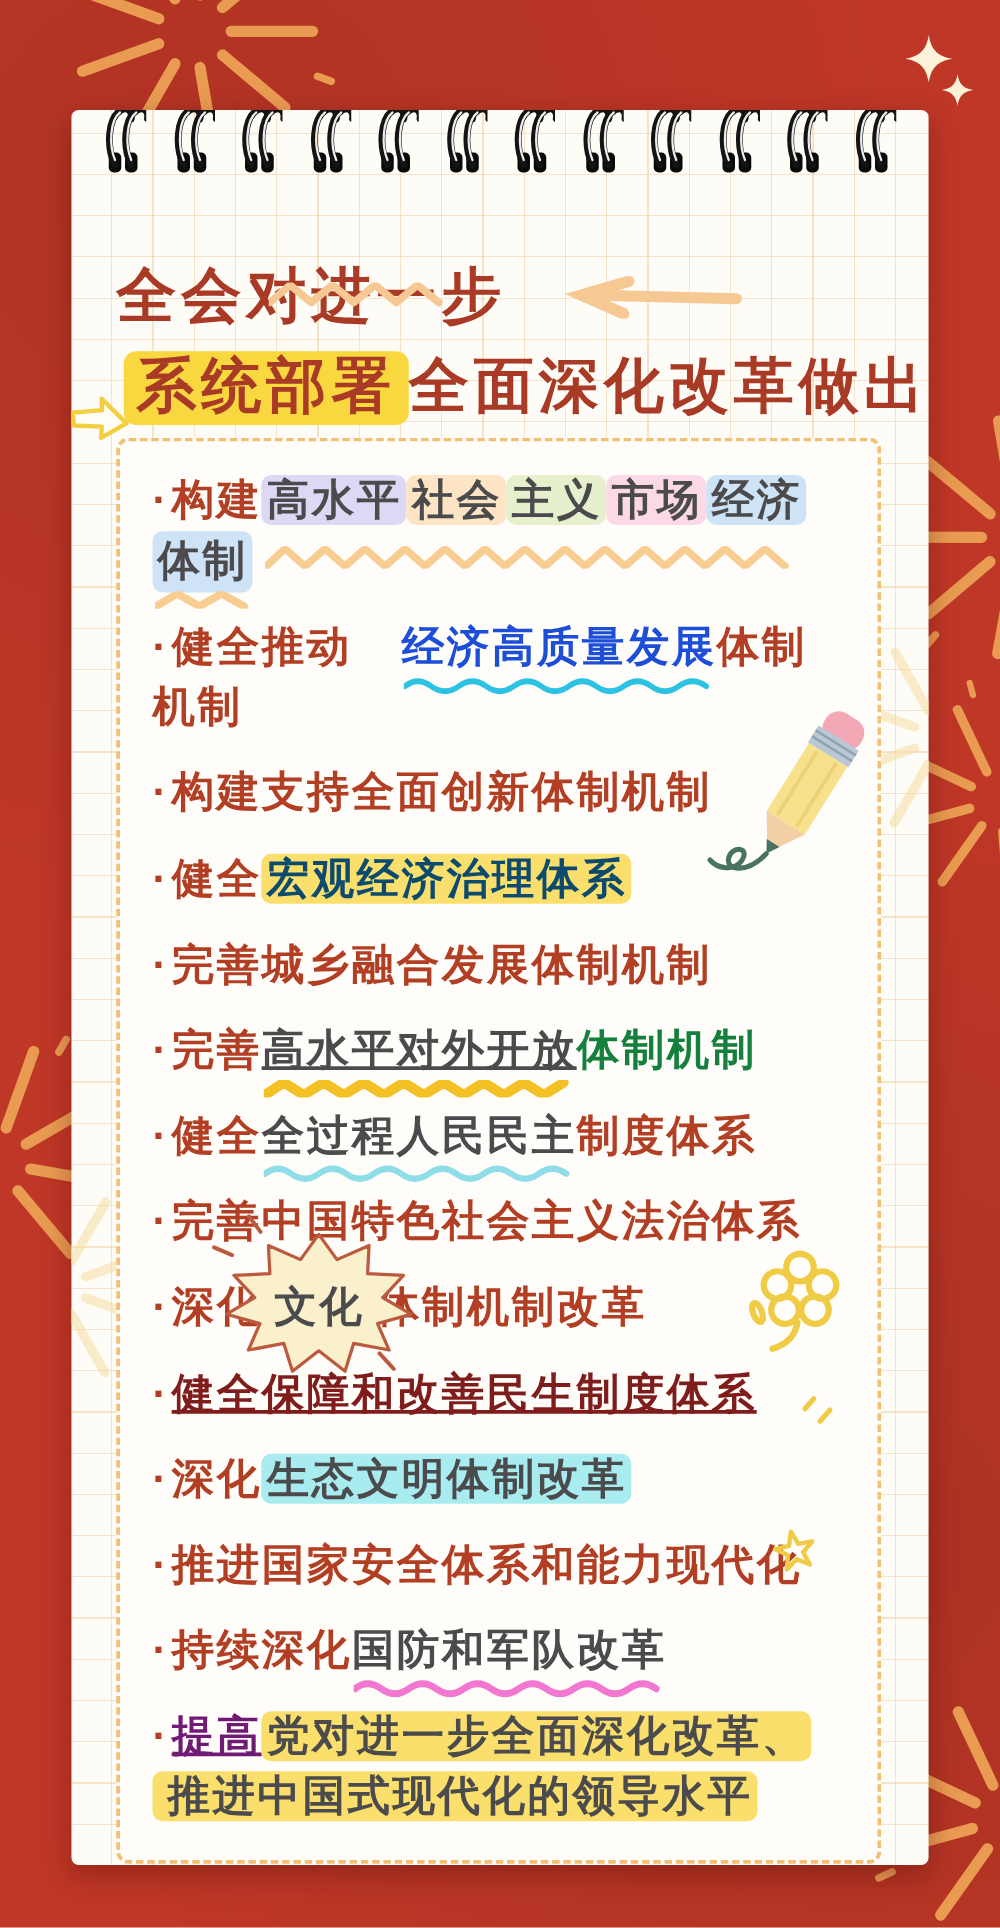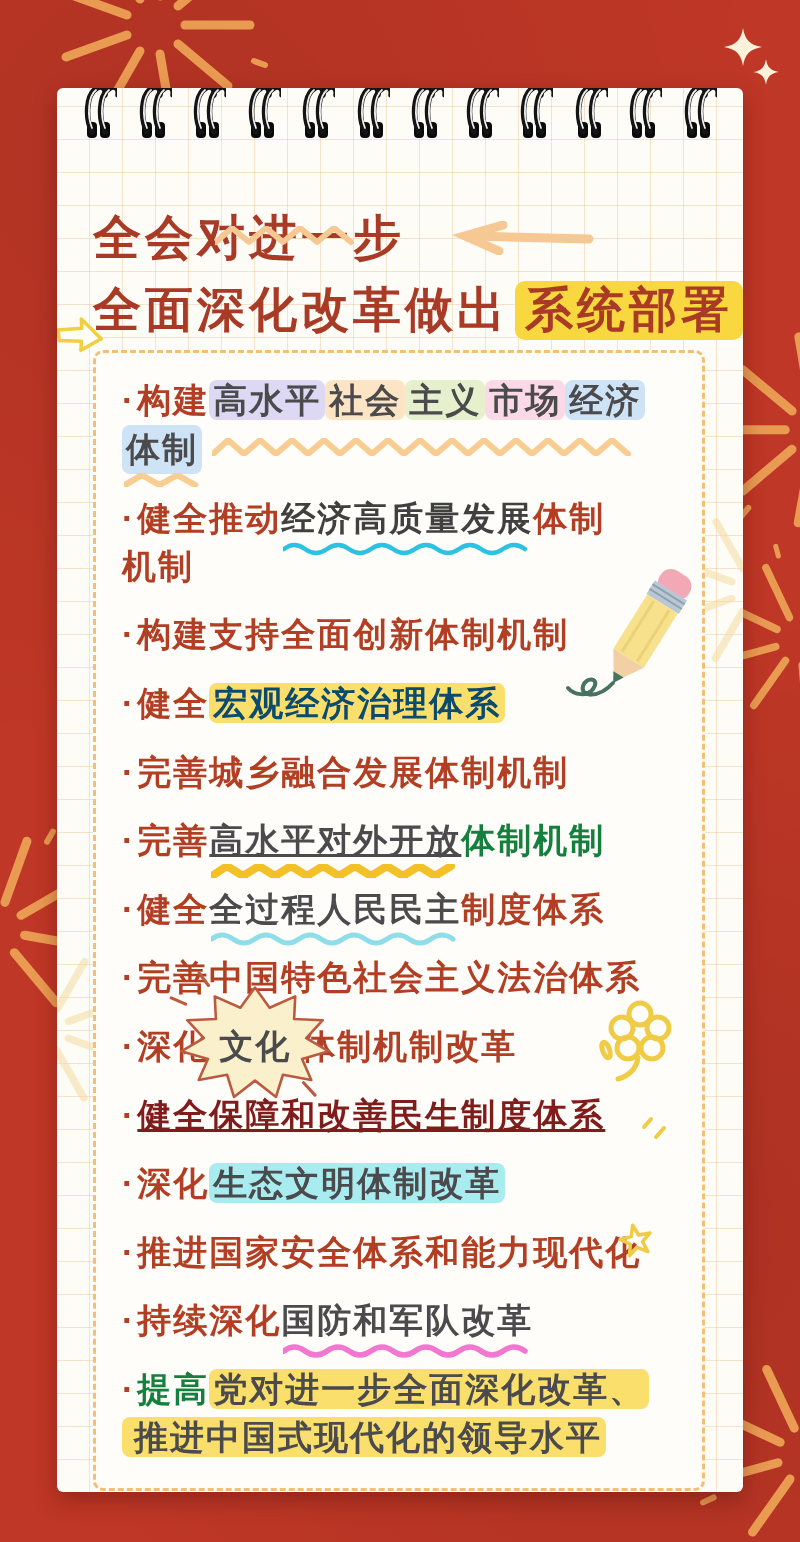"全面深化改革做出" span.t-line { order: before "系统部署" -> after "系统部署" }
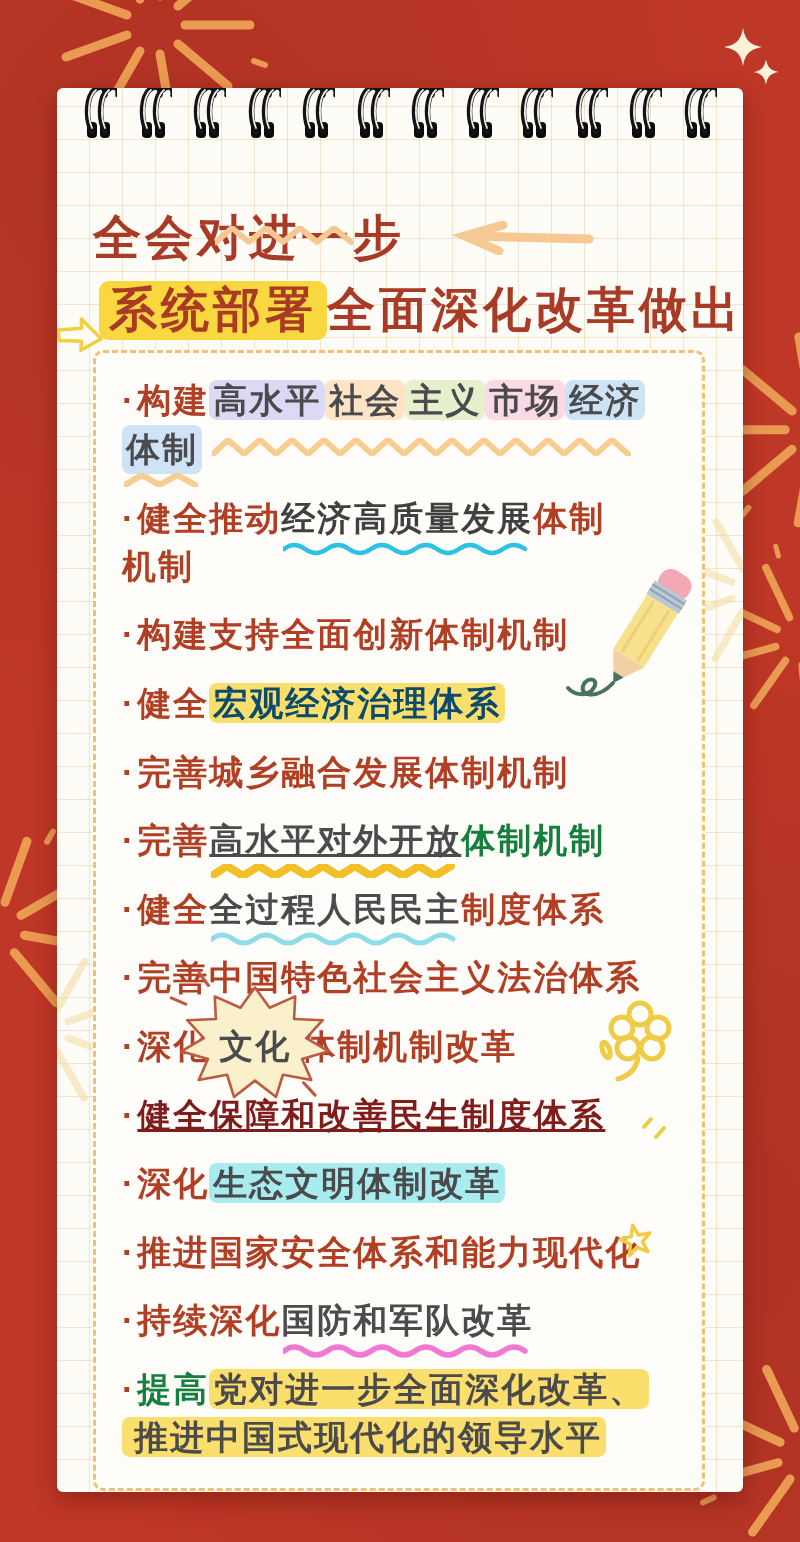"经济高质量发展" span.uwrap { color: #404040 -> #1d4ed8; margin-left: none -> 40px }
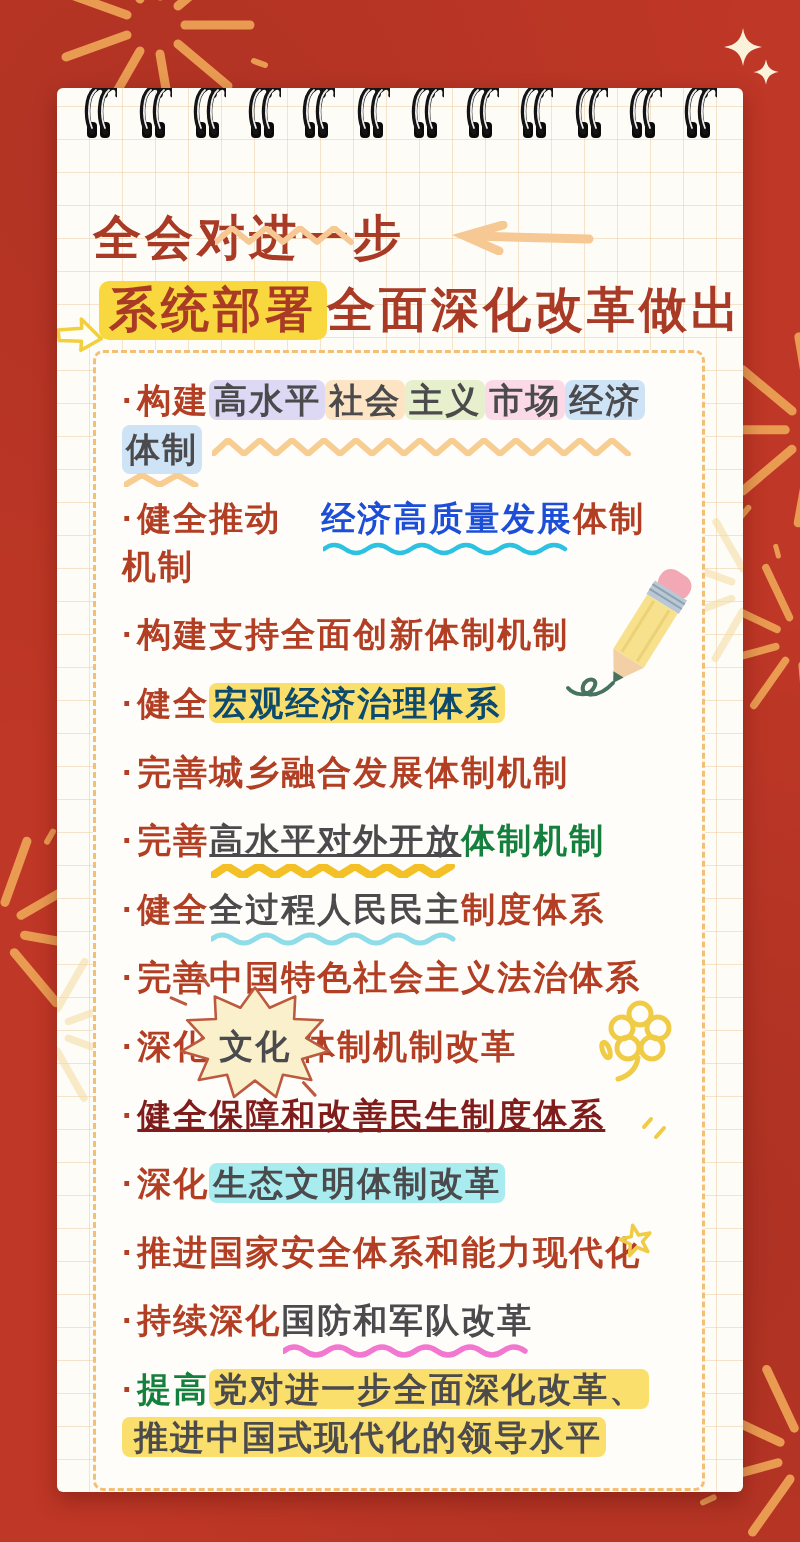"提高" span { color: #15803d -> #701a75; text-decoration: none -> underline }
